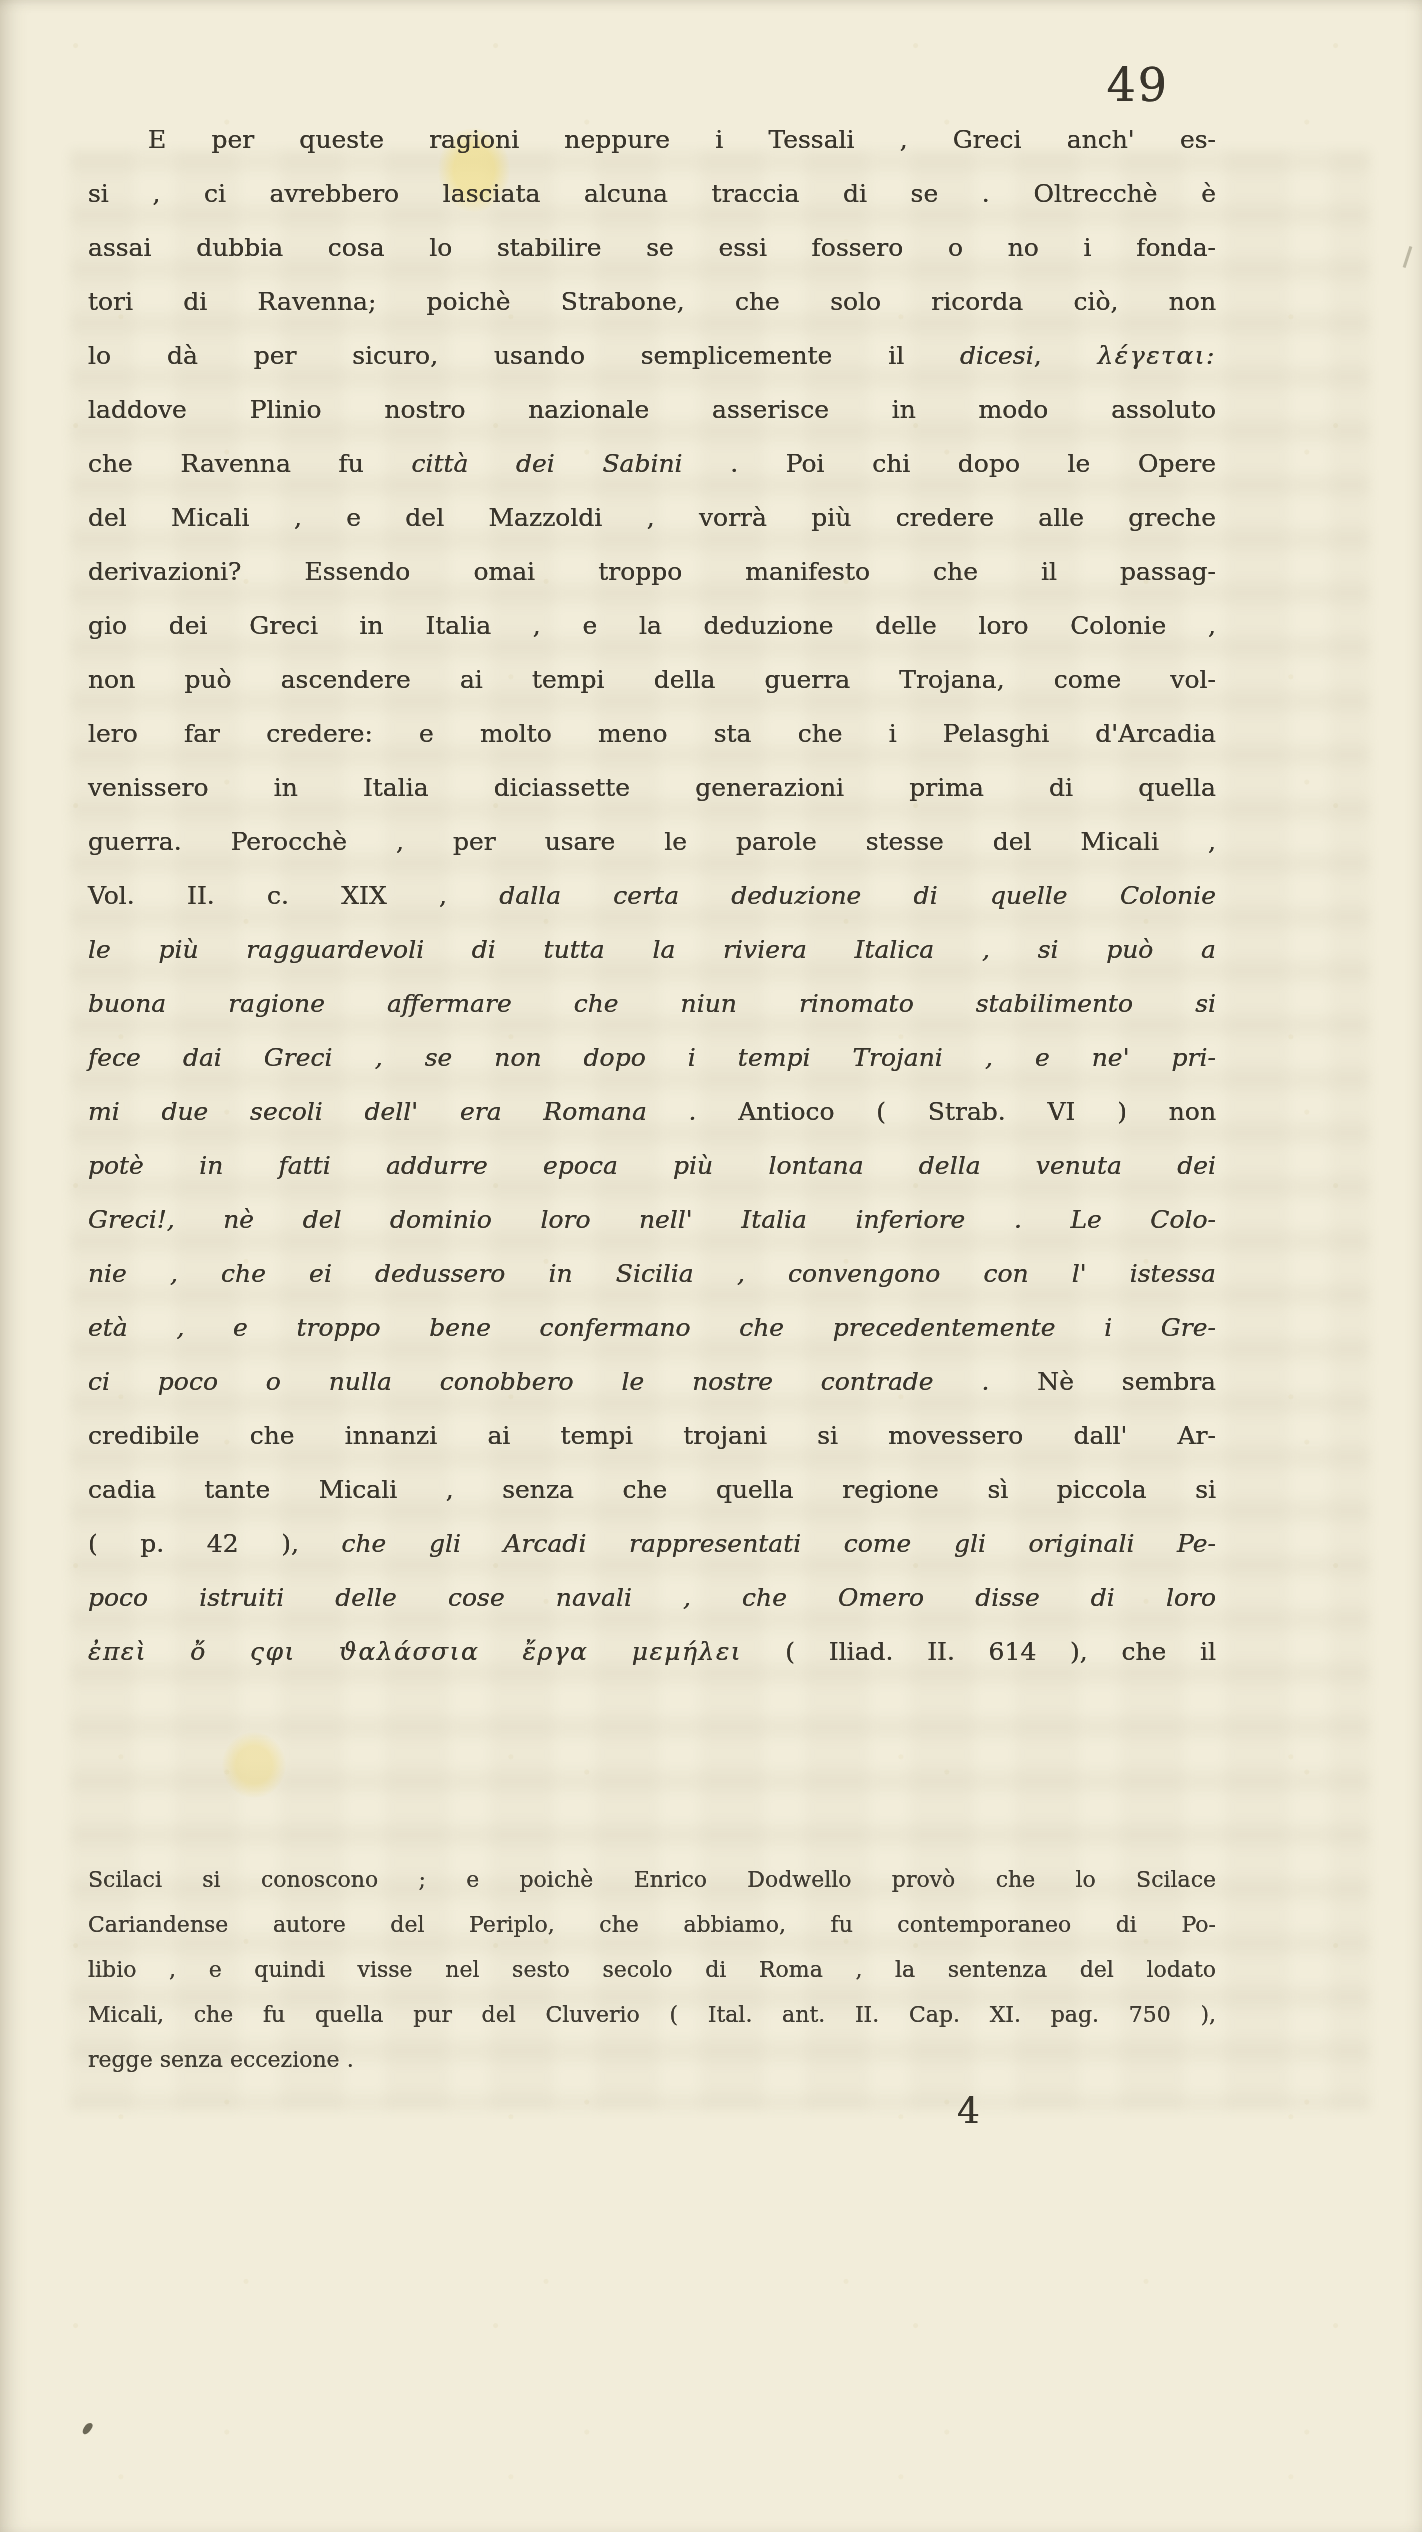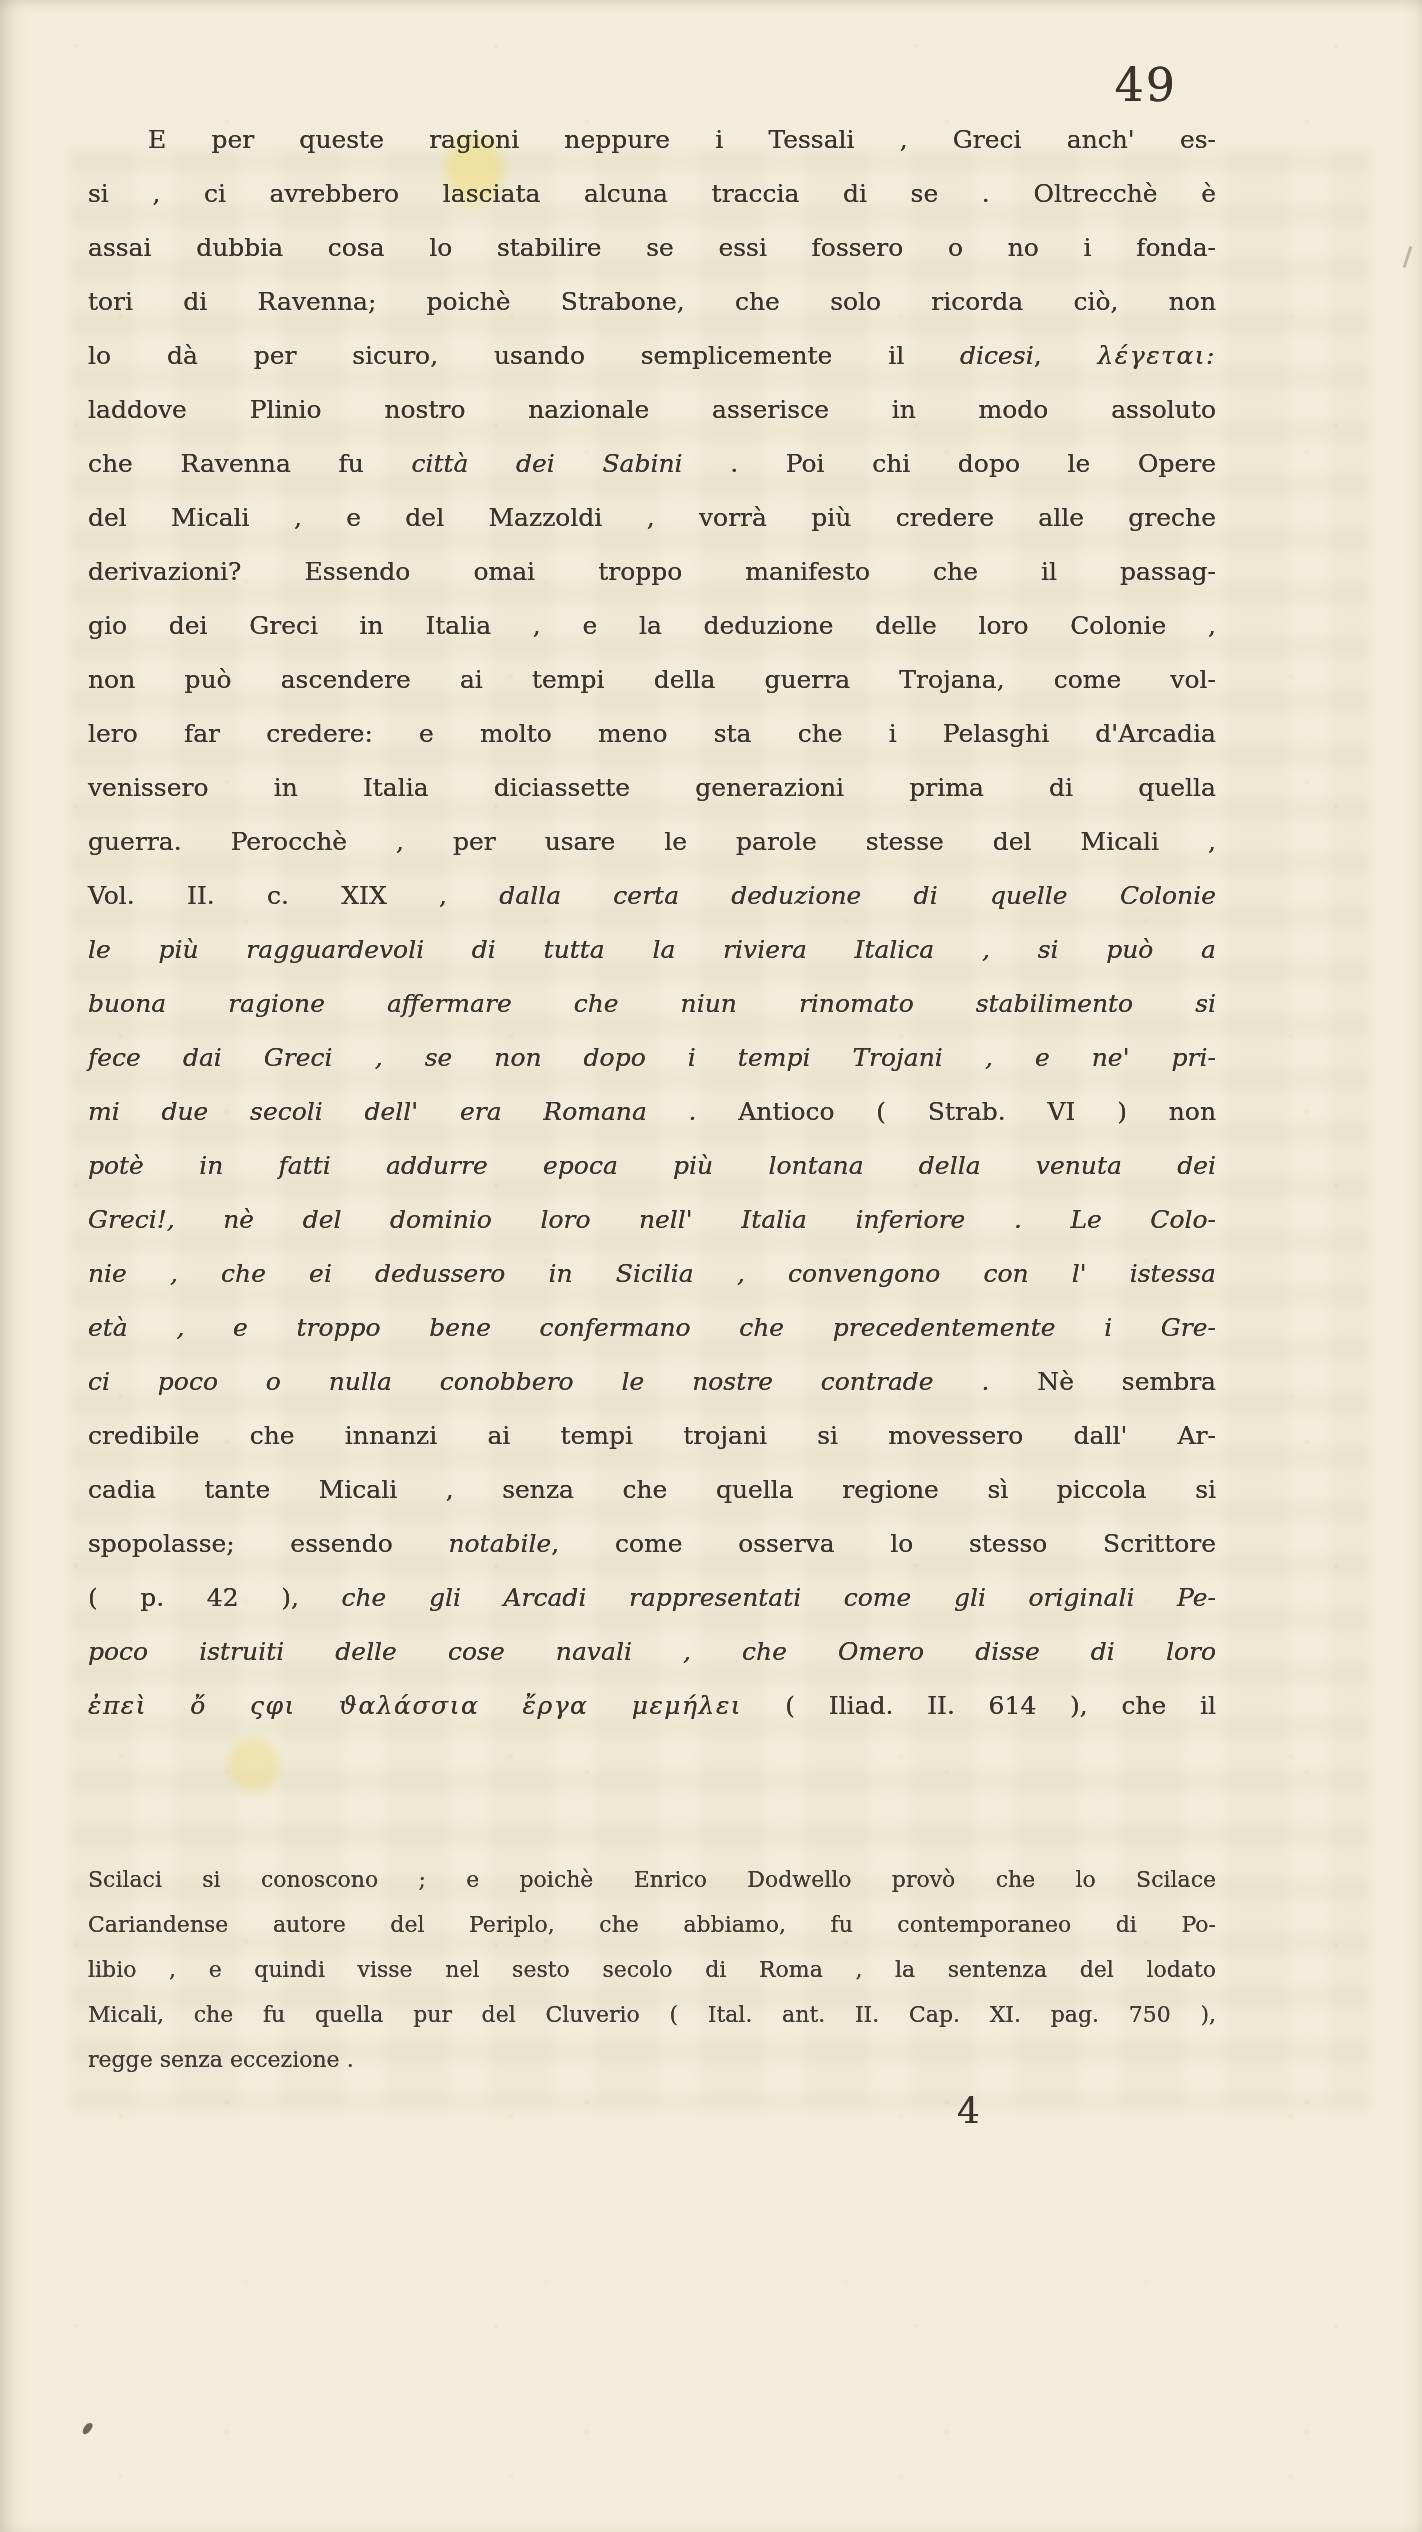"49" .page-number { right: 245px -> 253px }
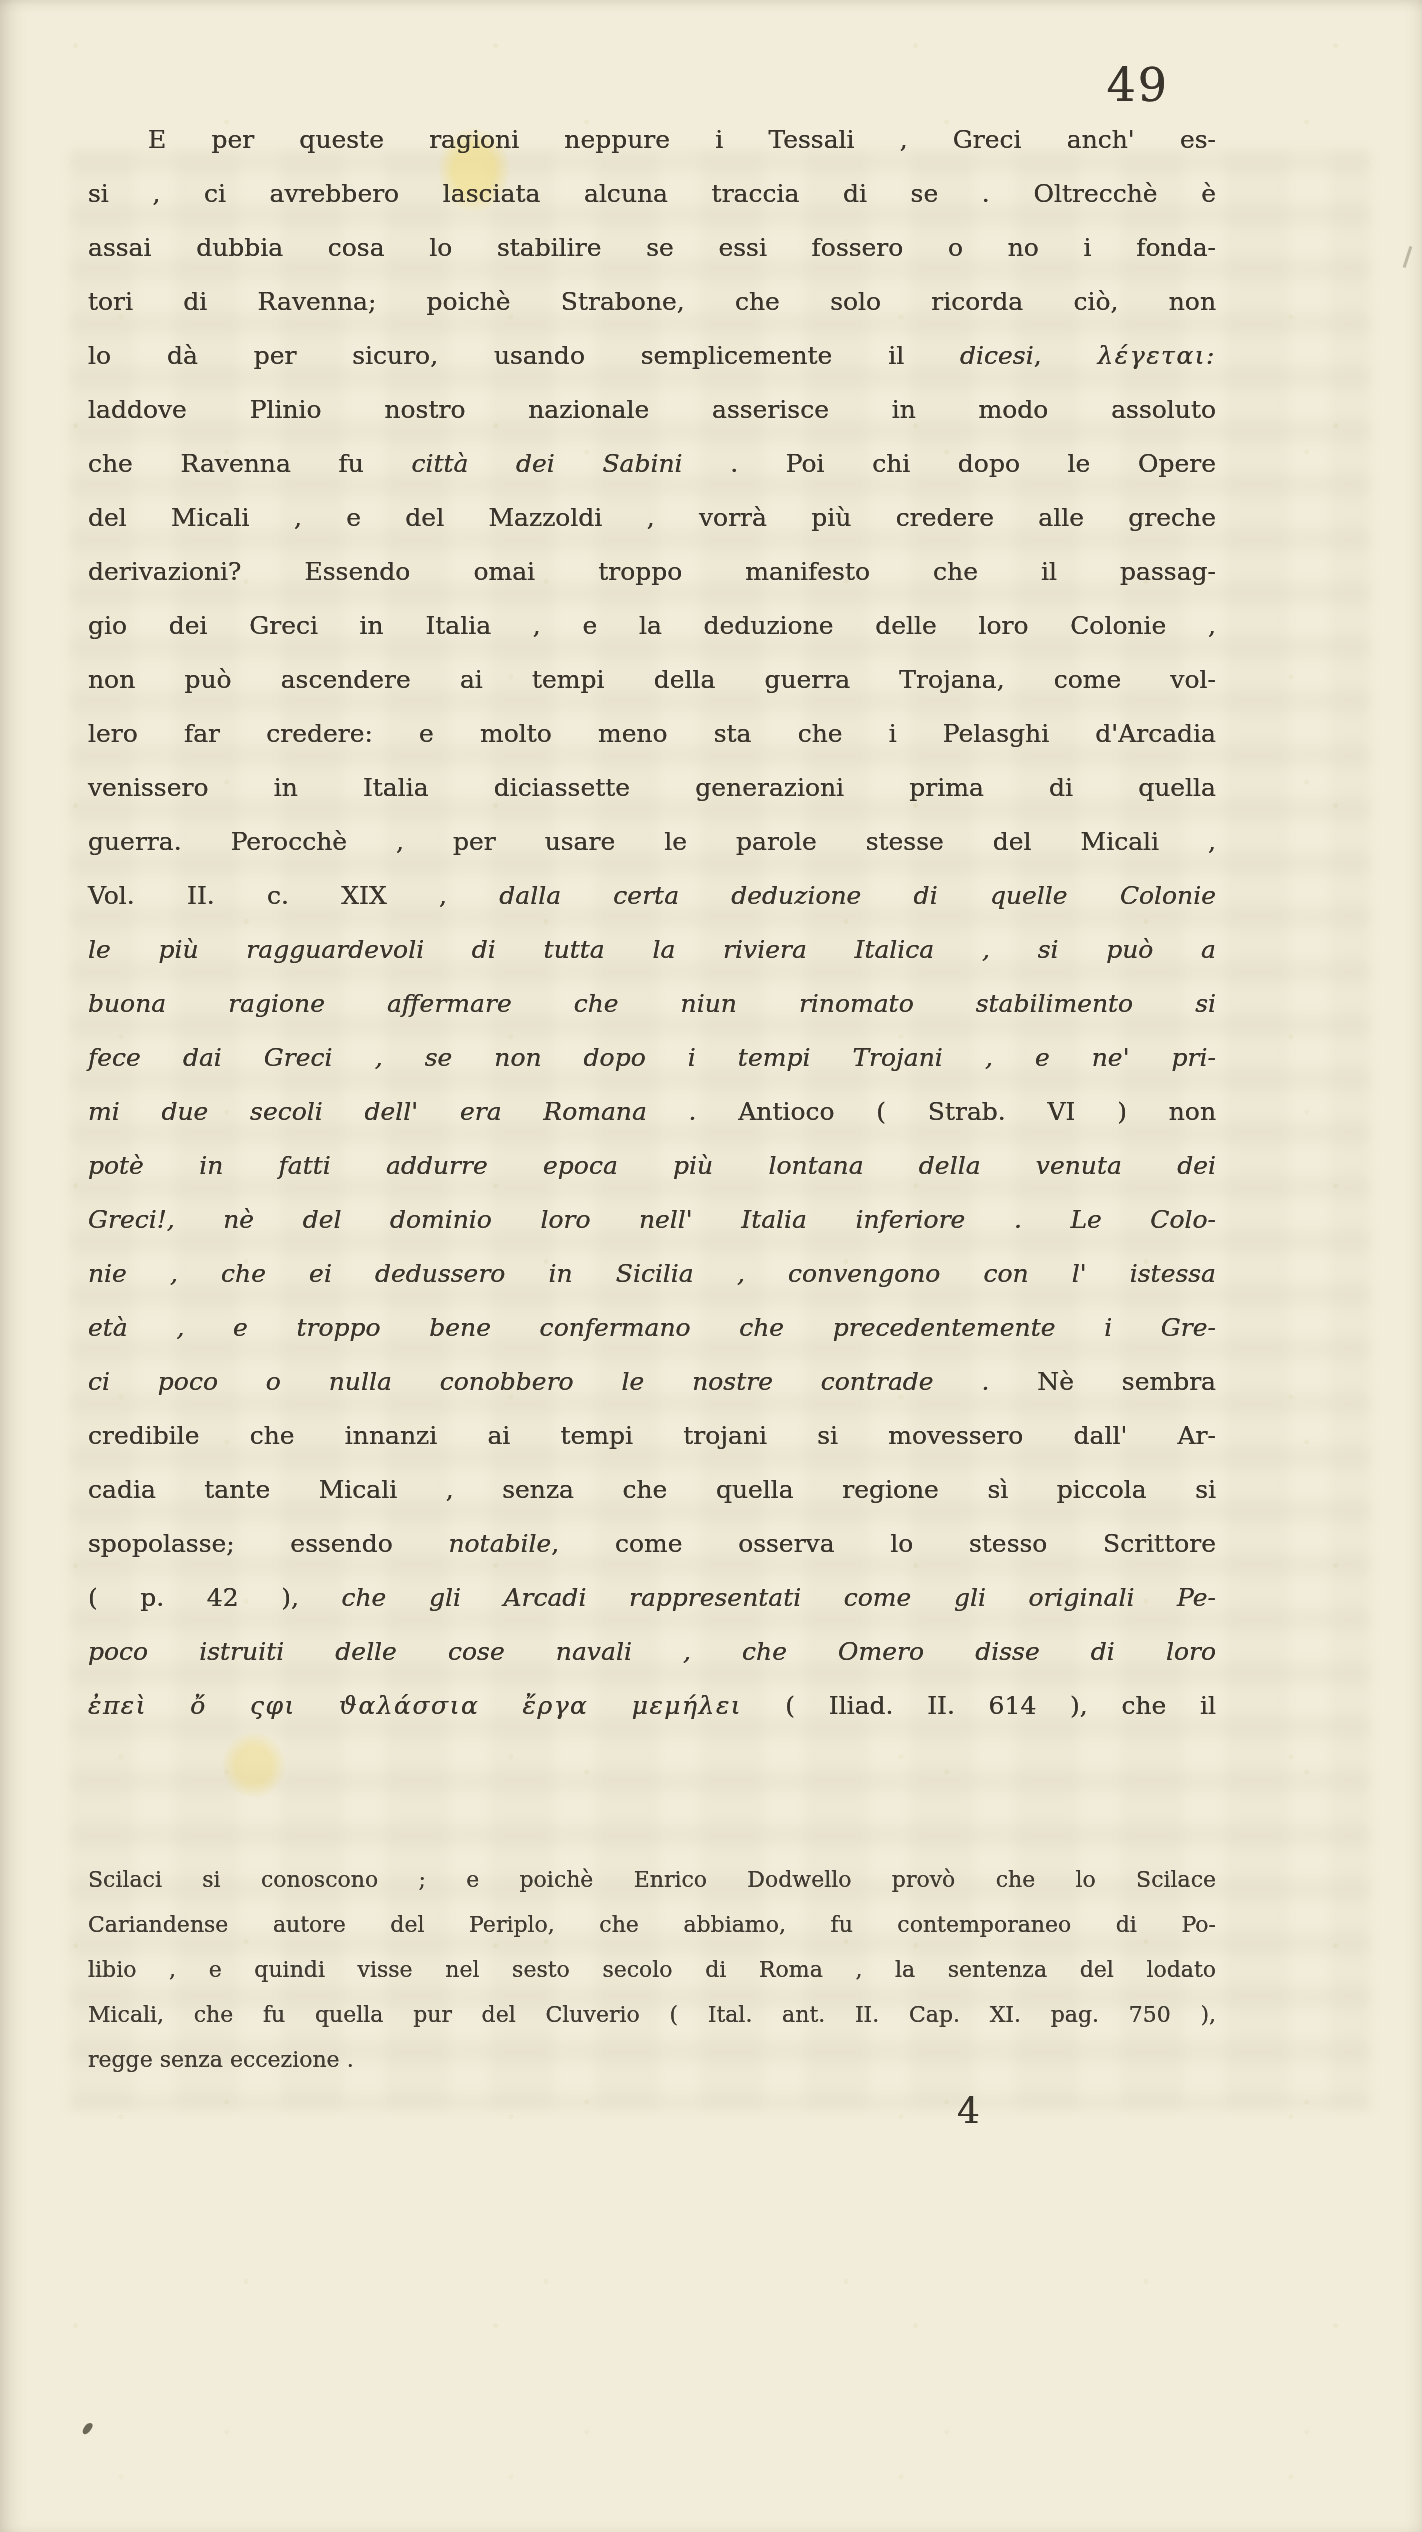"spopolasse; essendo notabile, come" div.tline { html: <div><span>spopolasse; essendo </span><span>notabile</span><span>, come osserva lo stesso Scrittore</span></div> -> none }
